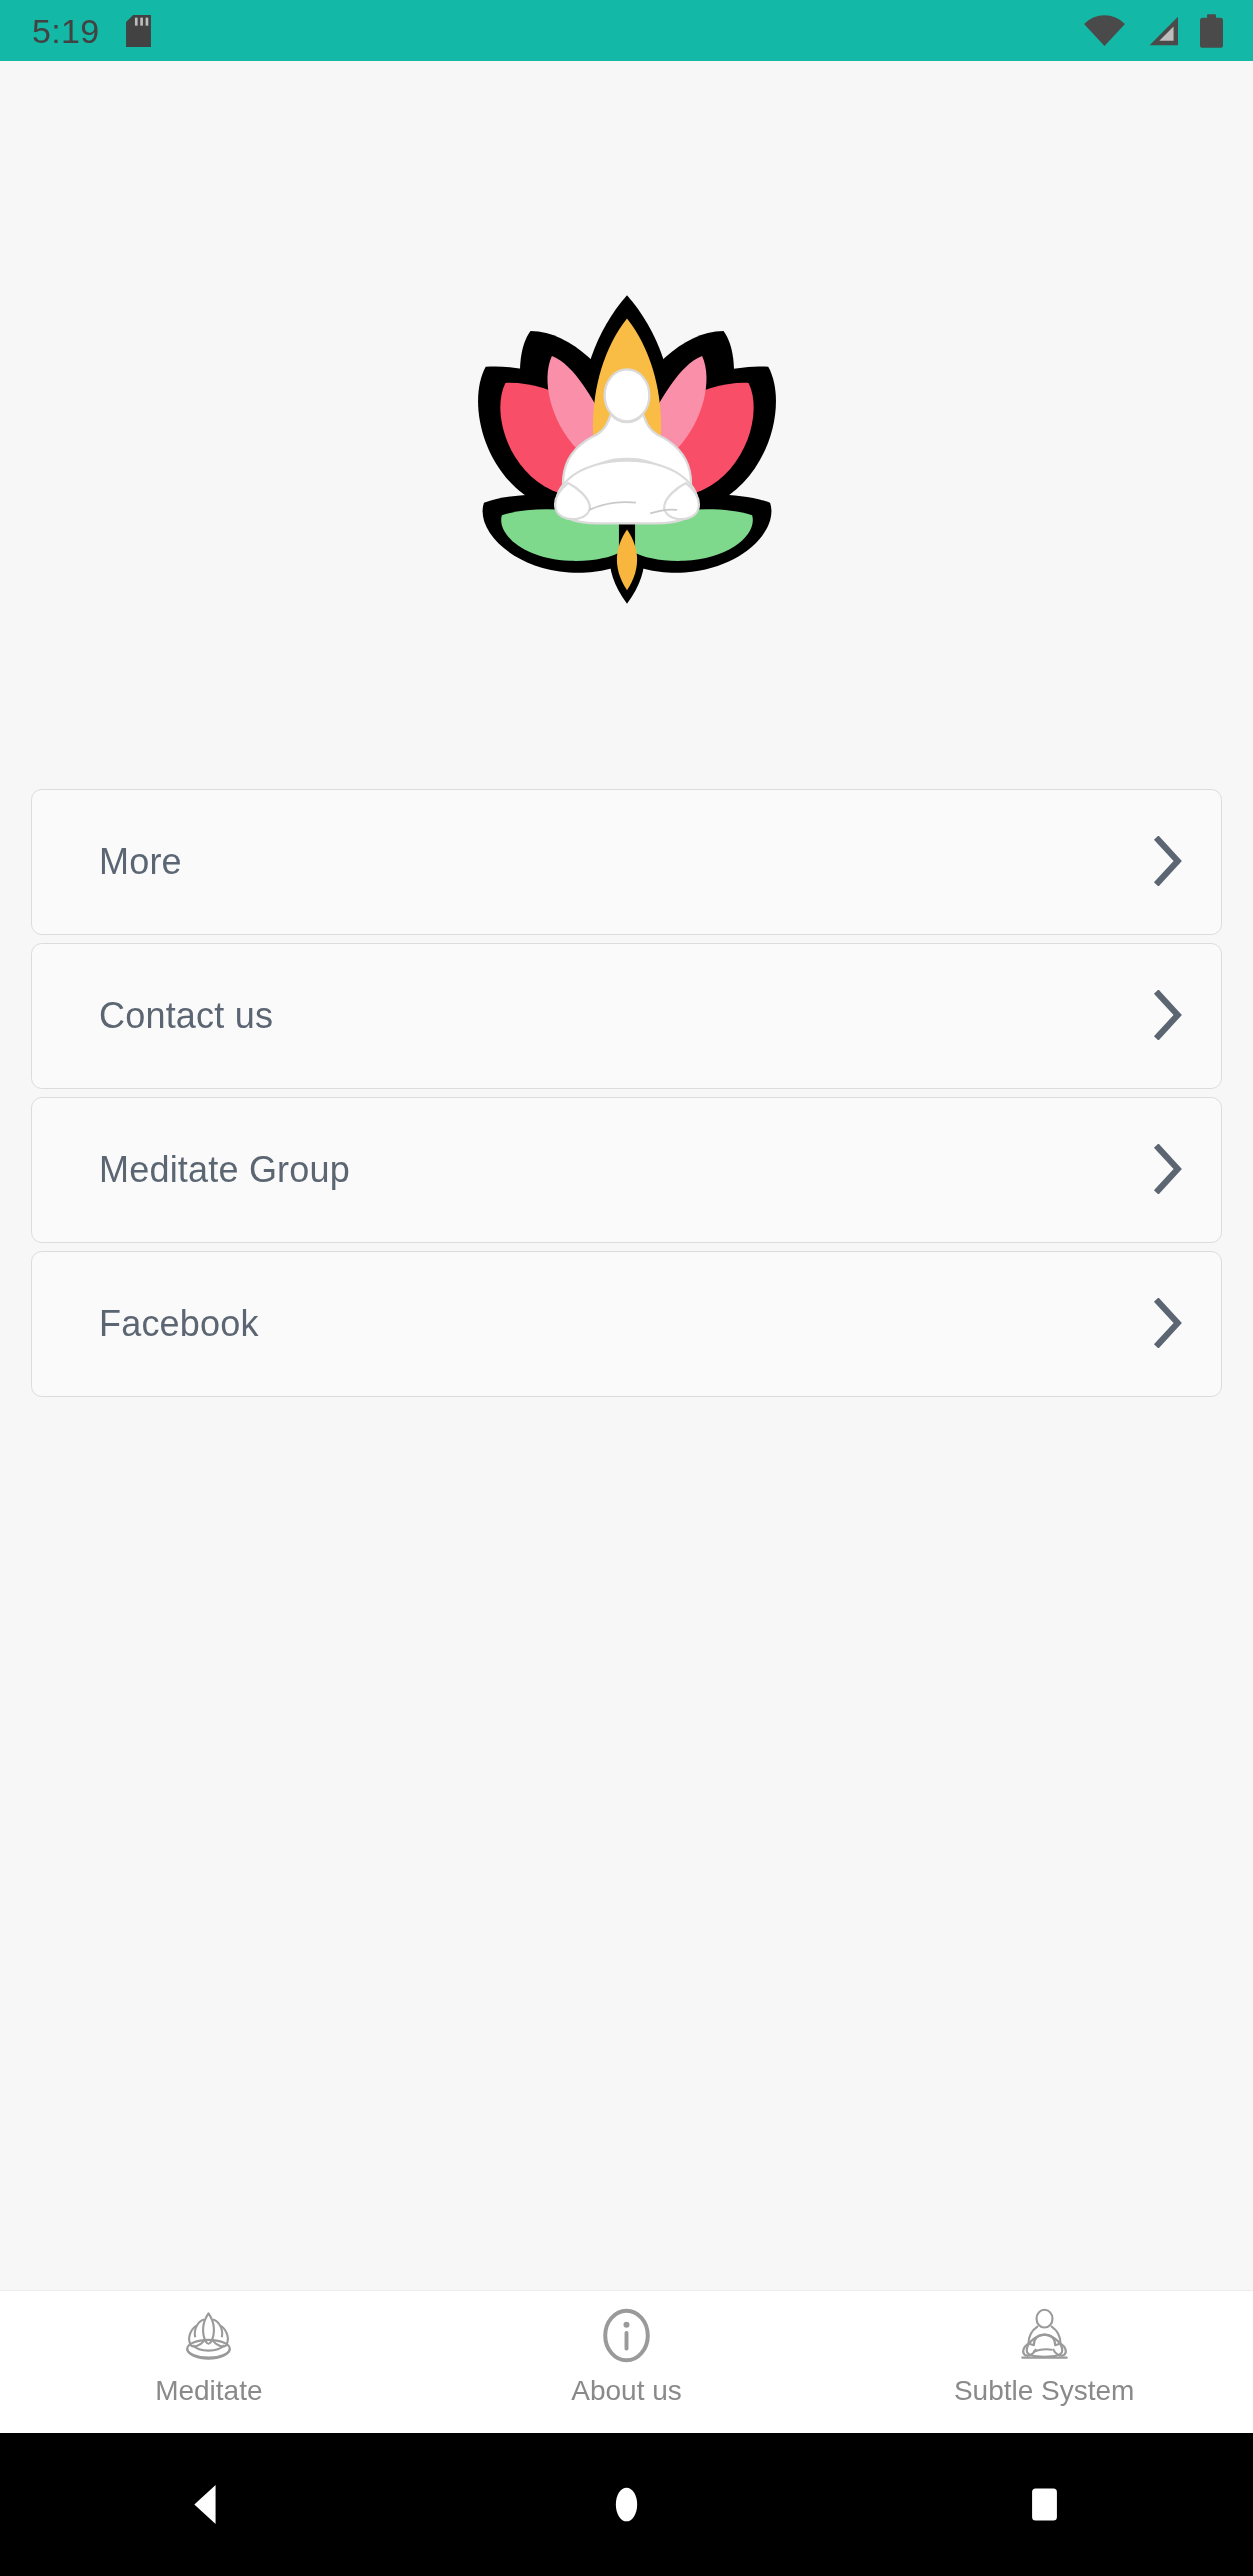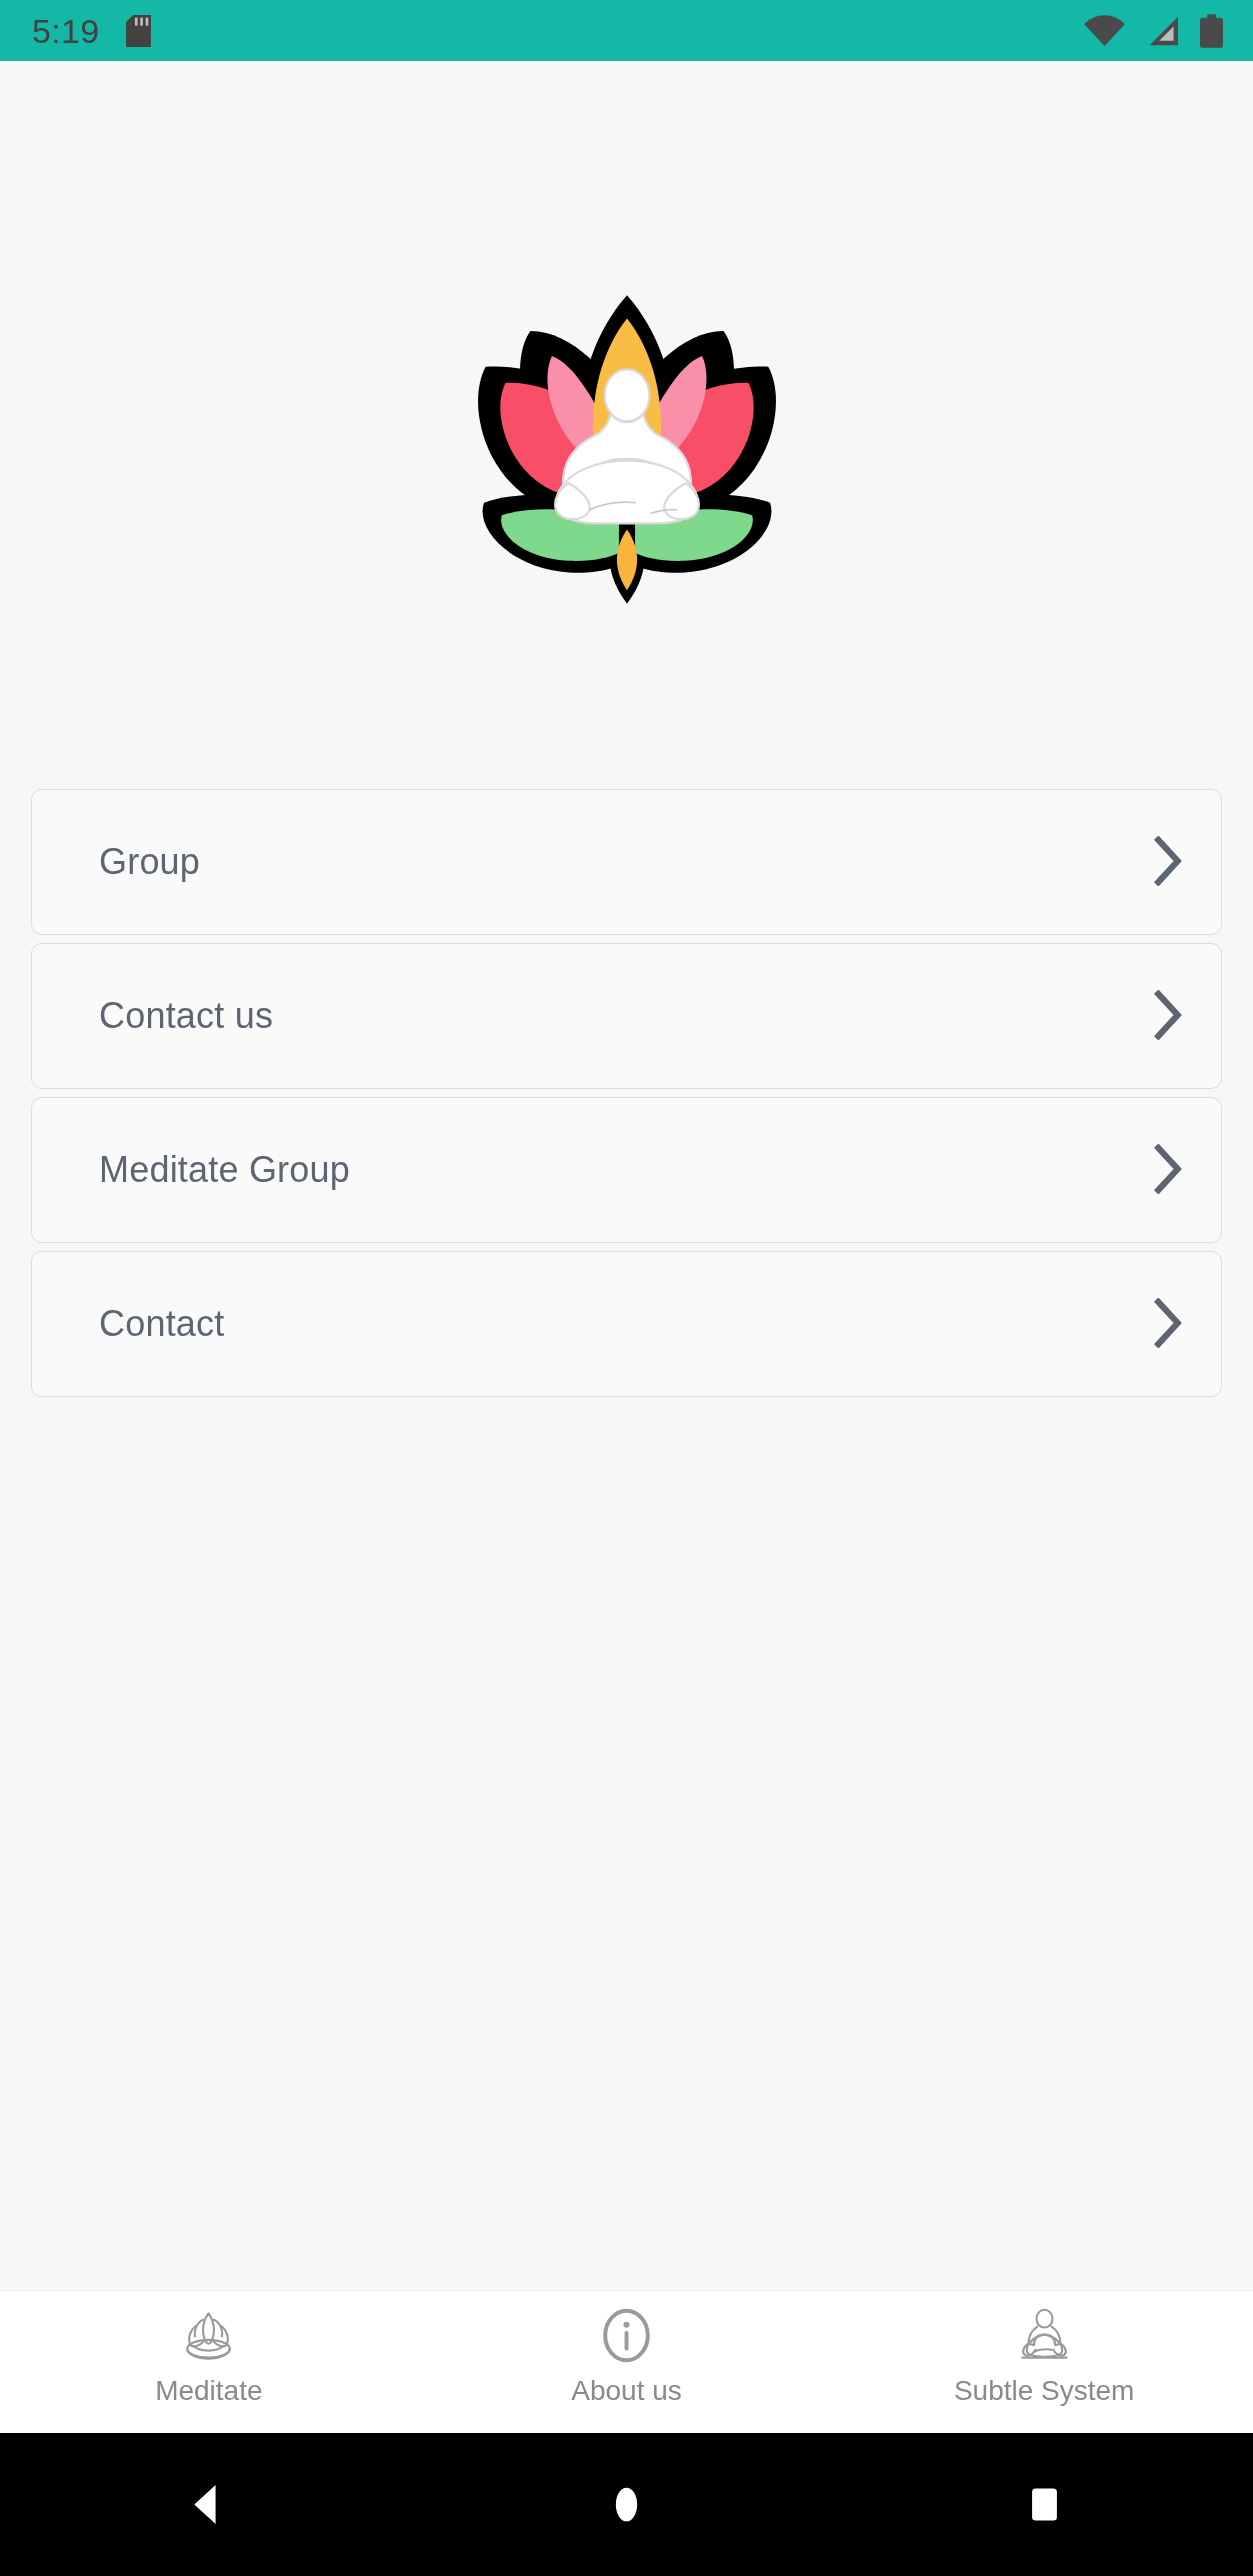"Group" span.card-label { text: Group -> More }
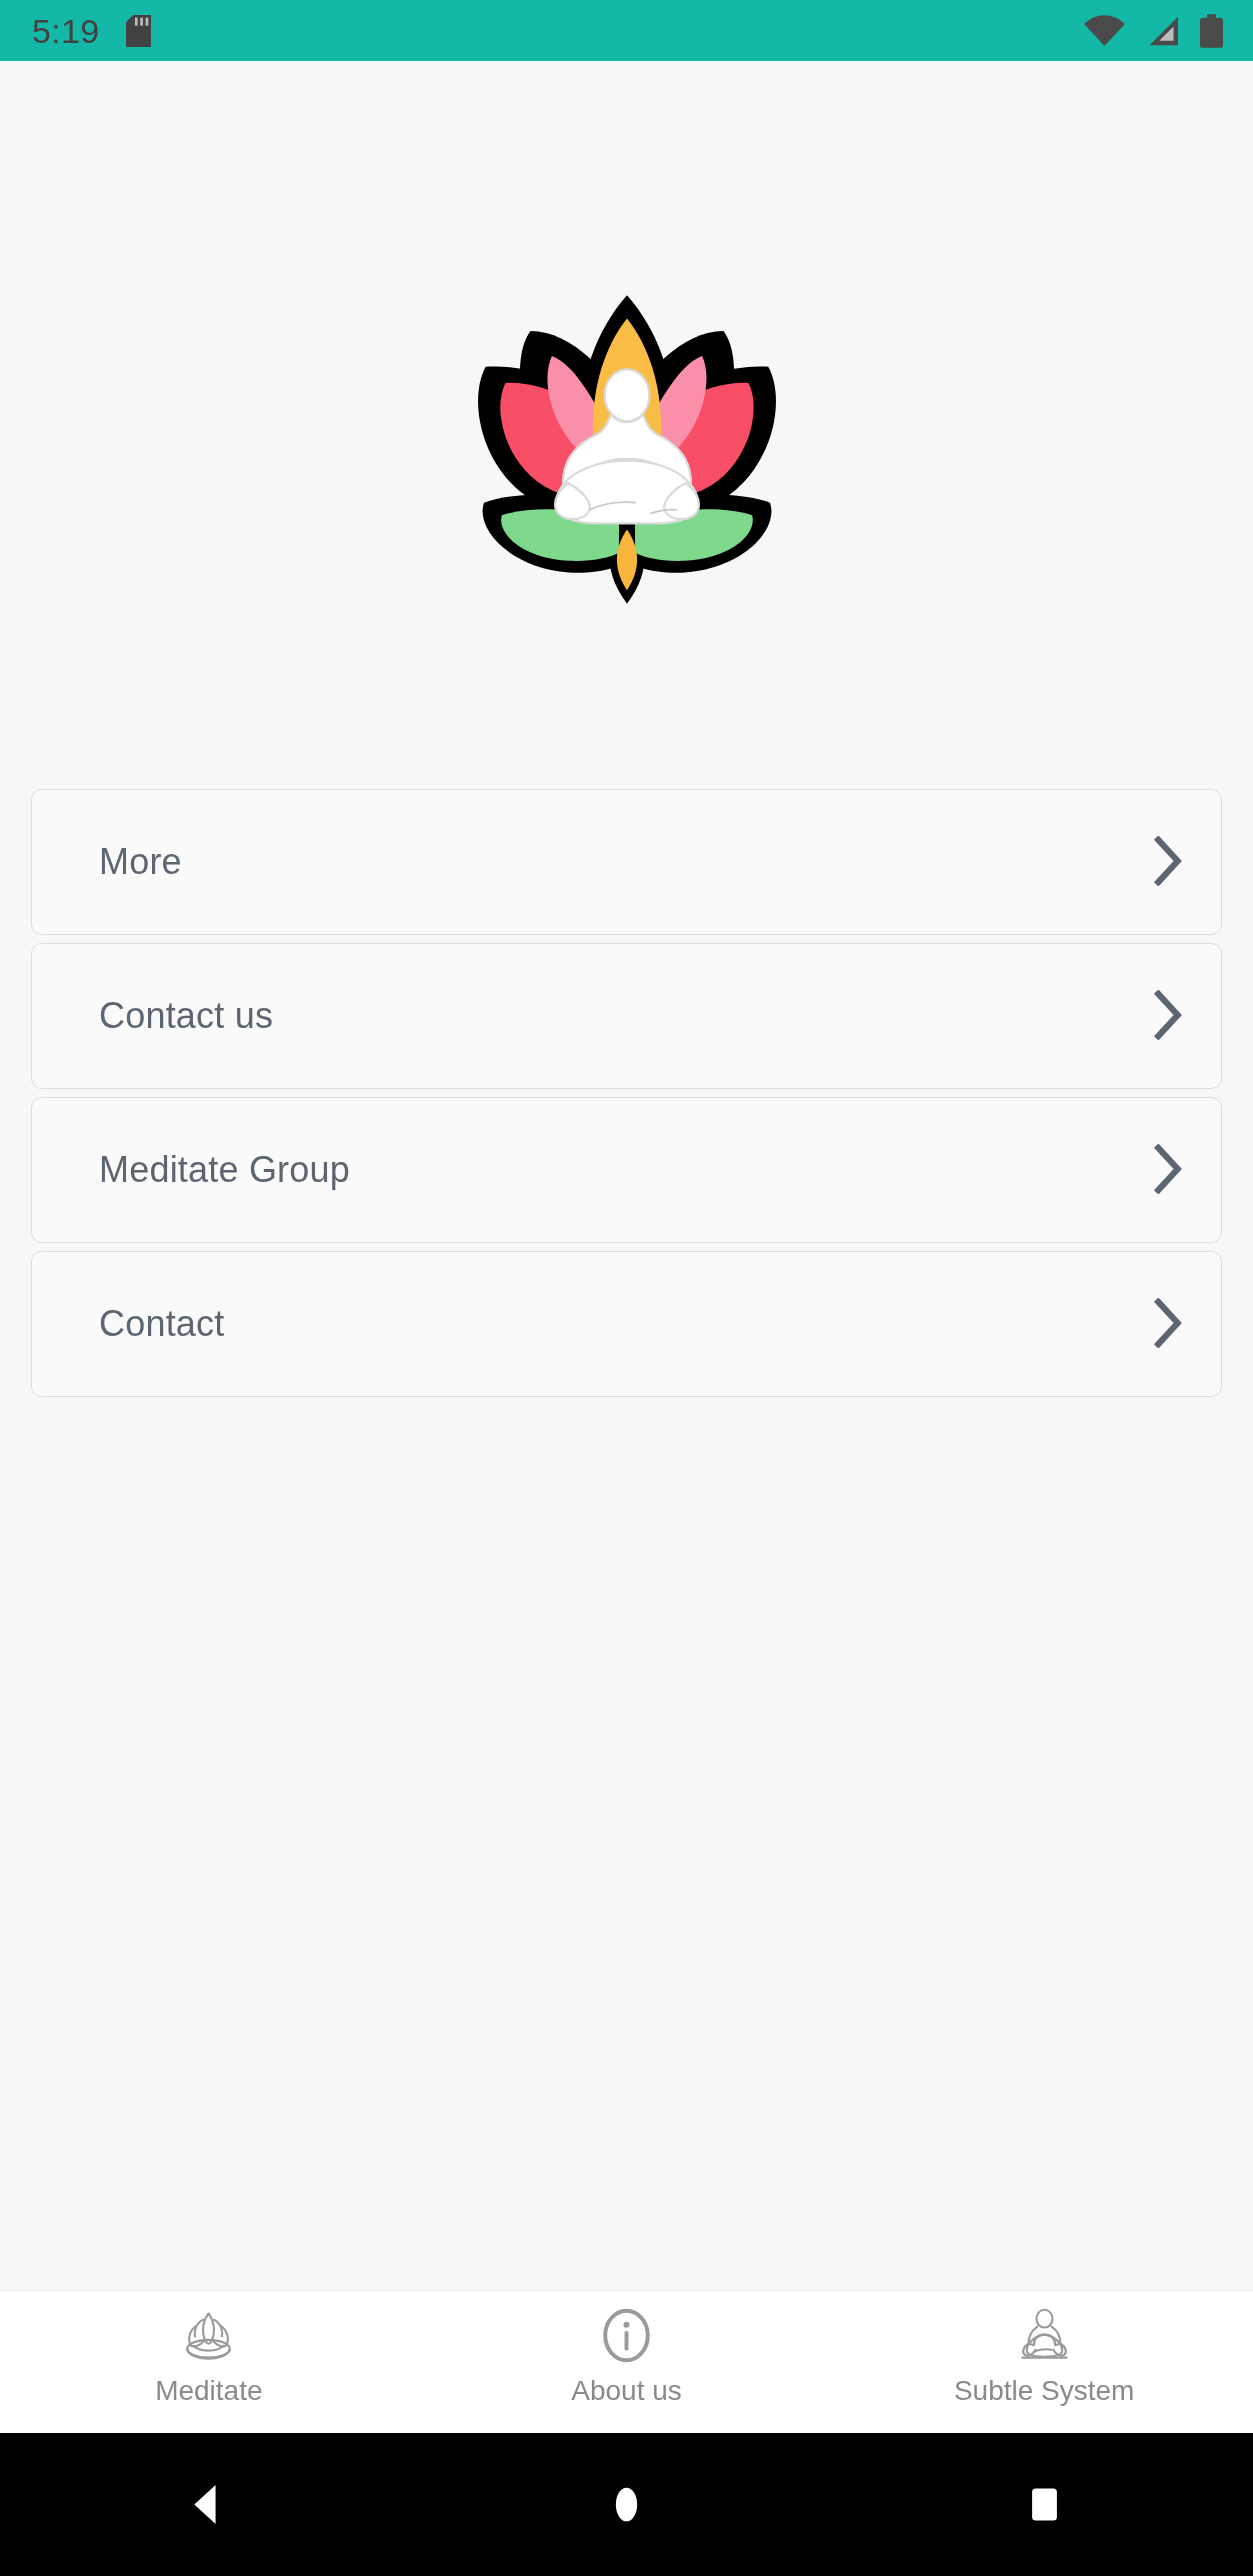"Contact" span.card-label { text: Contact -> Facebook }
